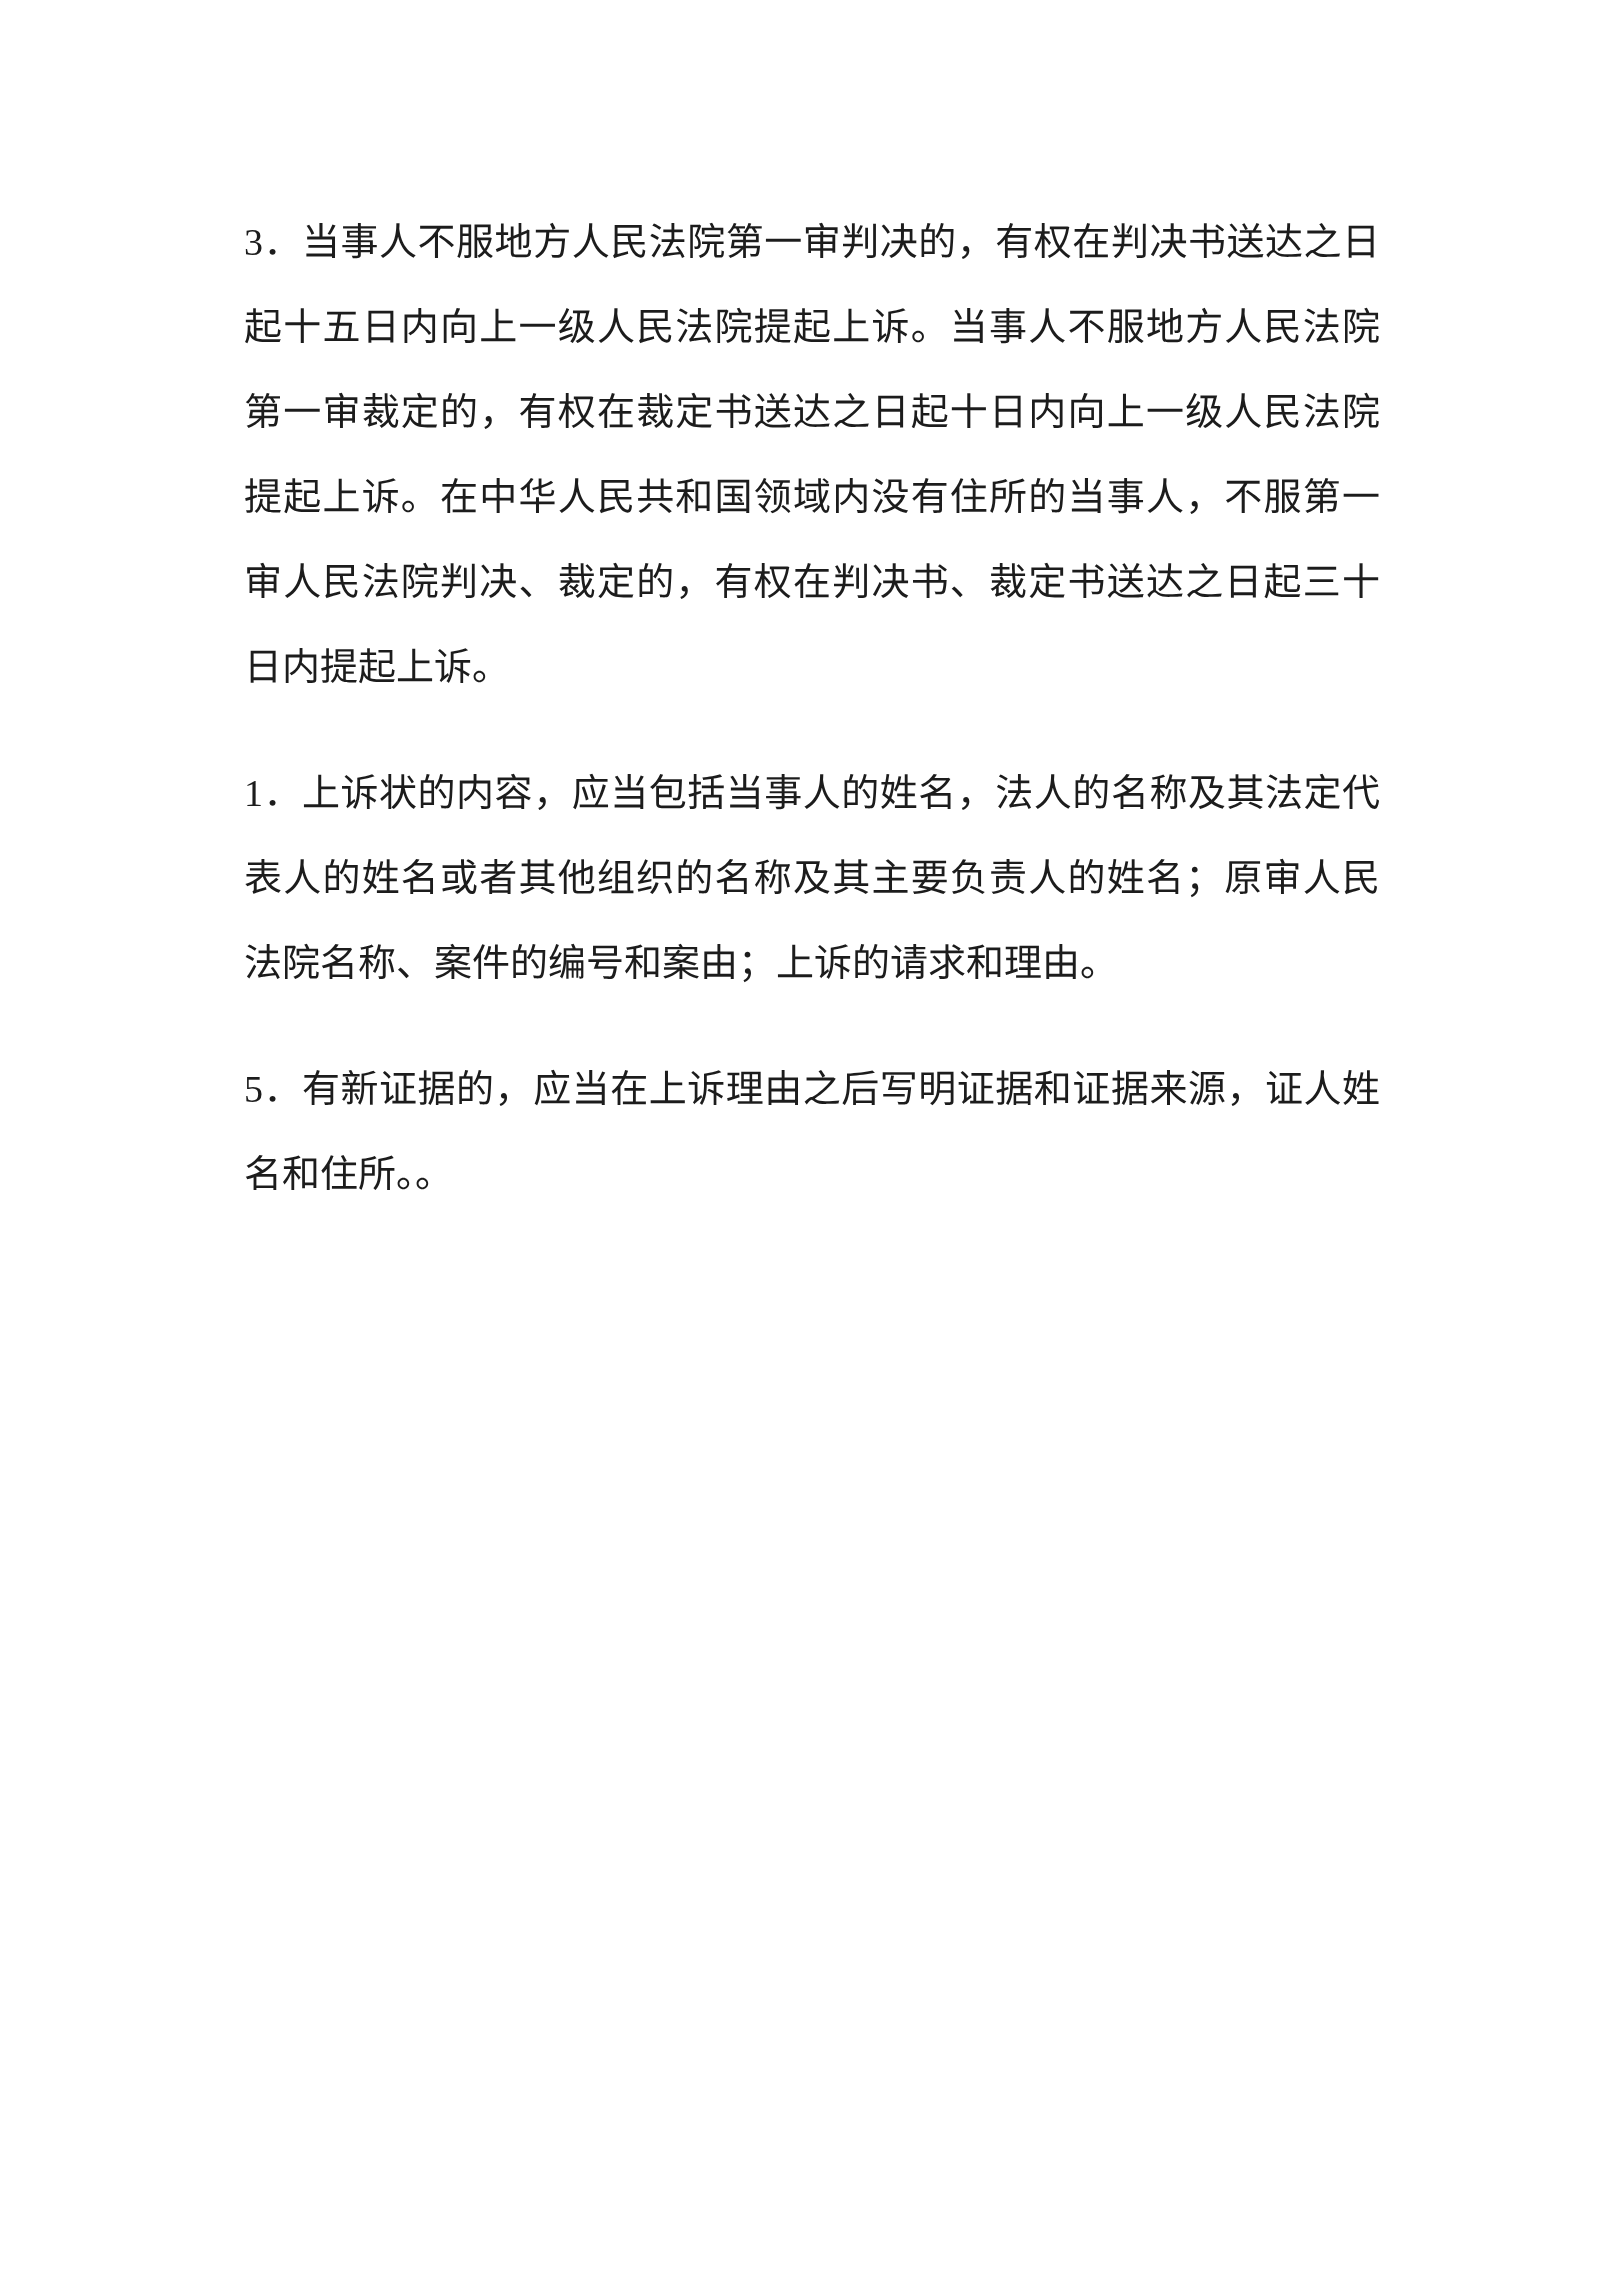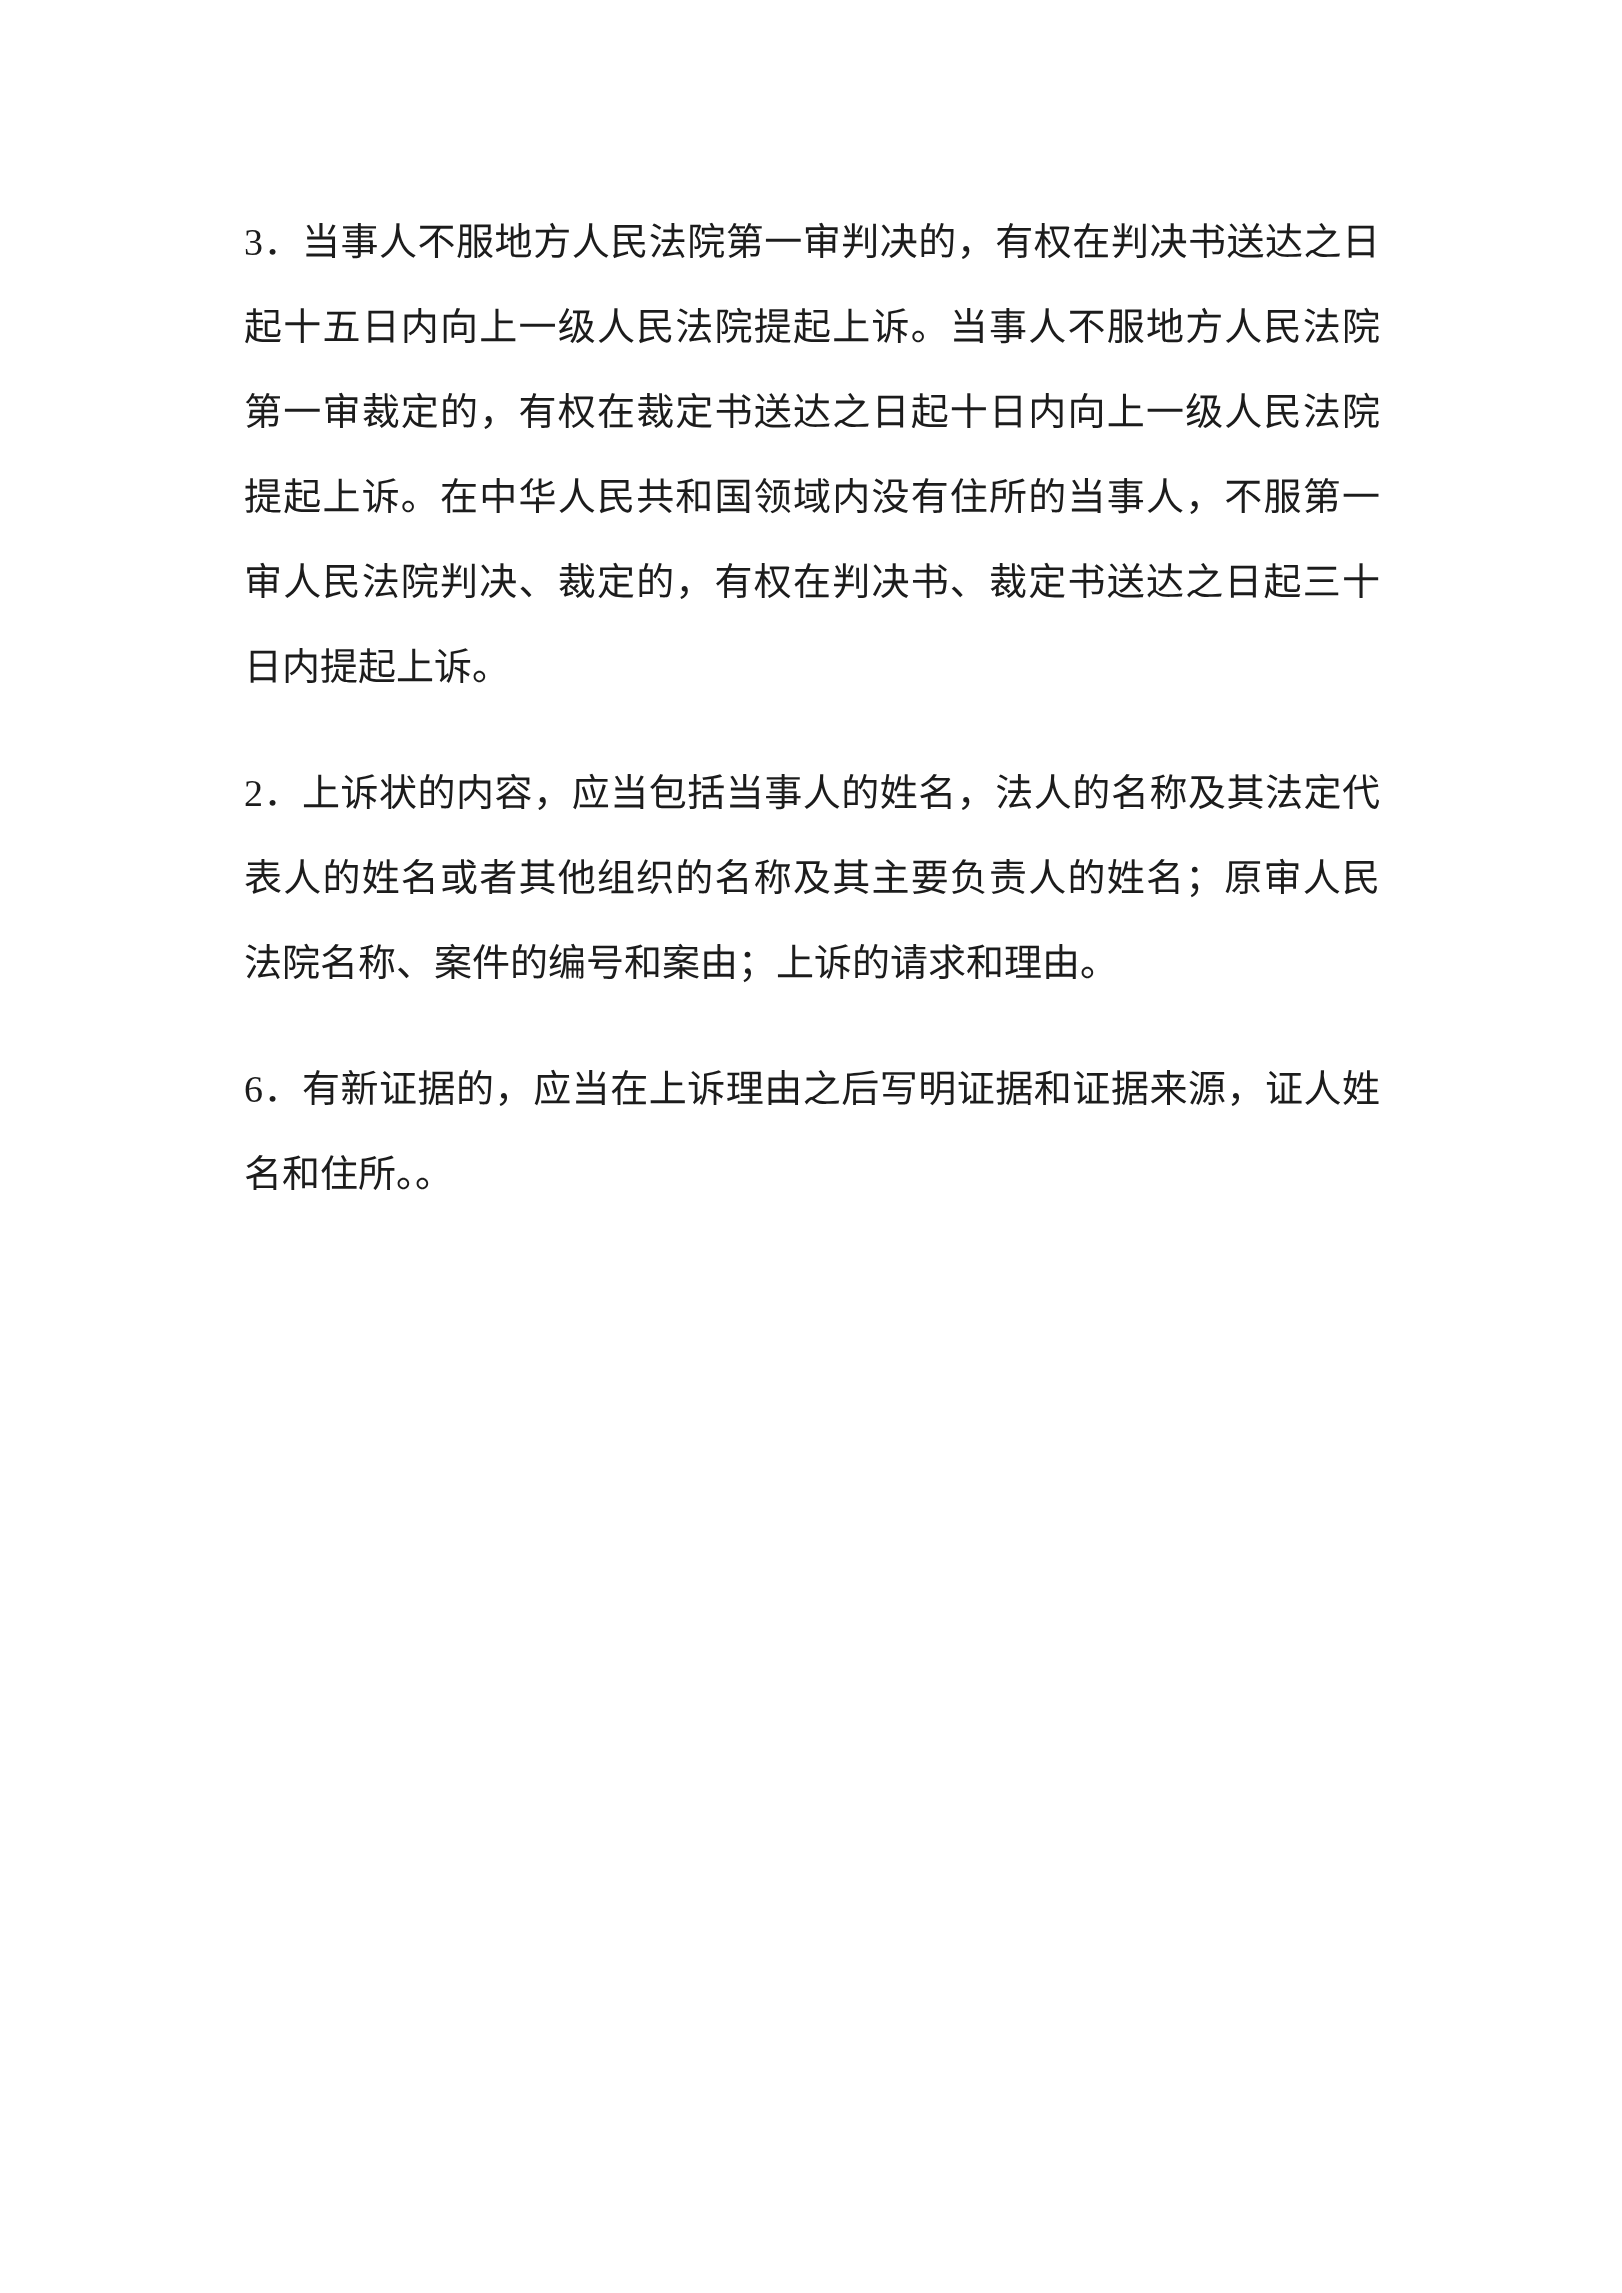"2．上诉状的内容，应当包括当事人的姓名，法人的名称及其法定代表人的姓名或者其他组" p.para { text: 2 -> 1 }
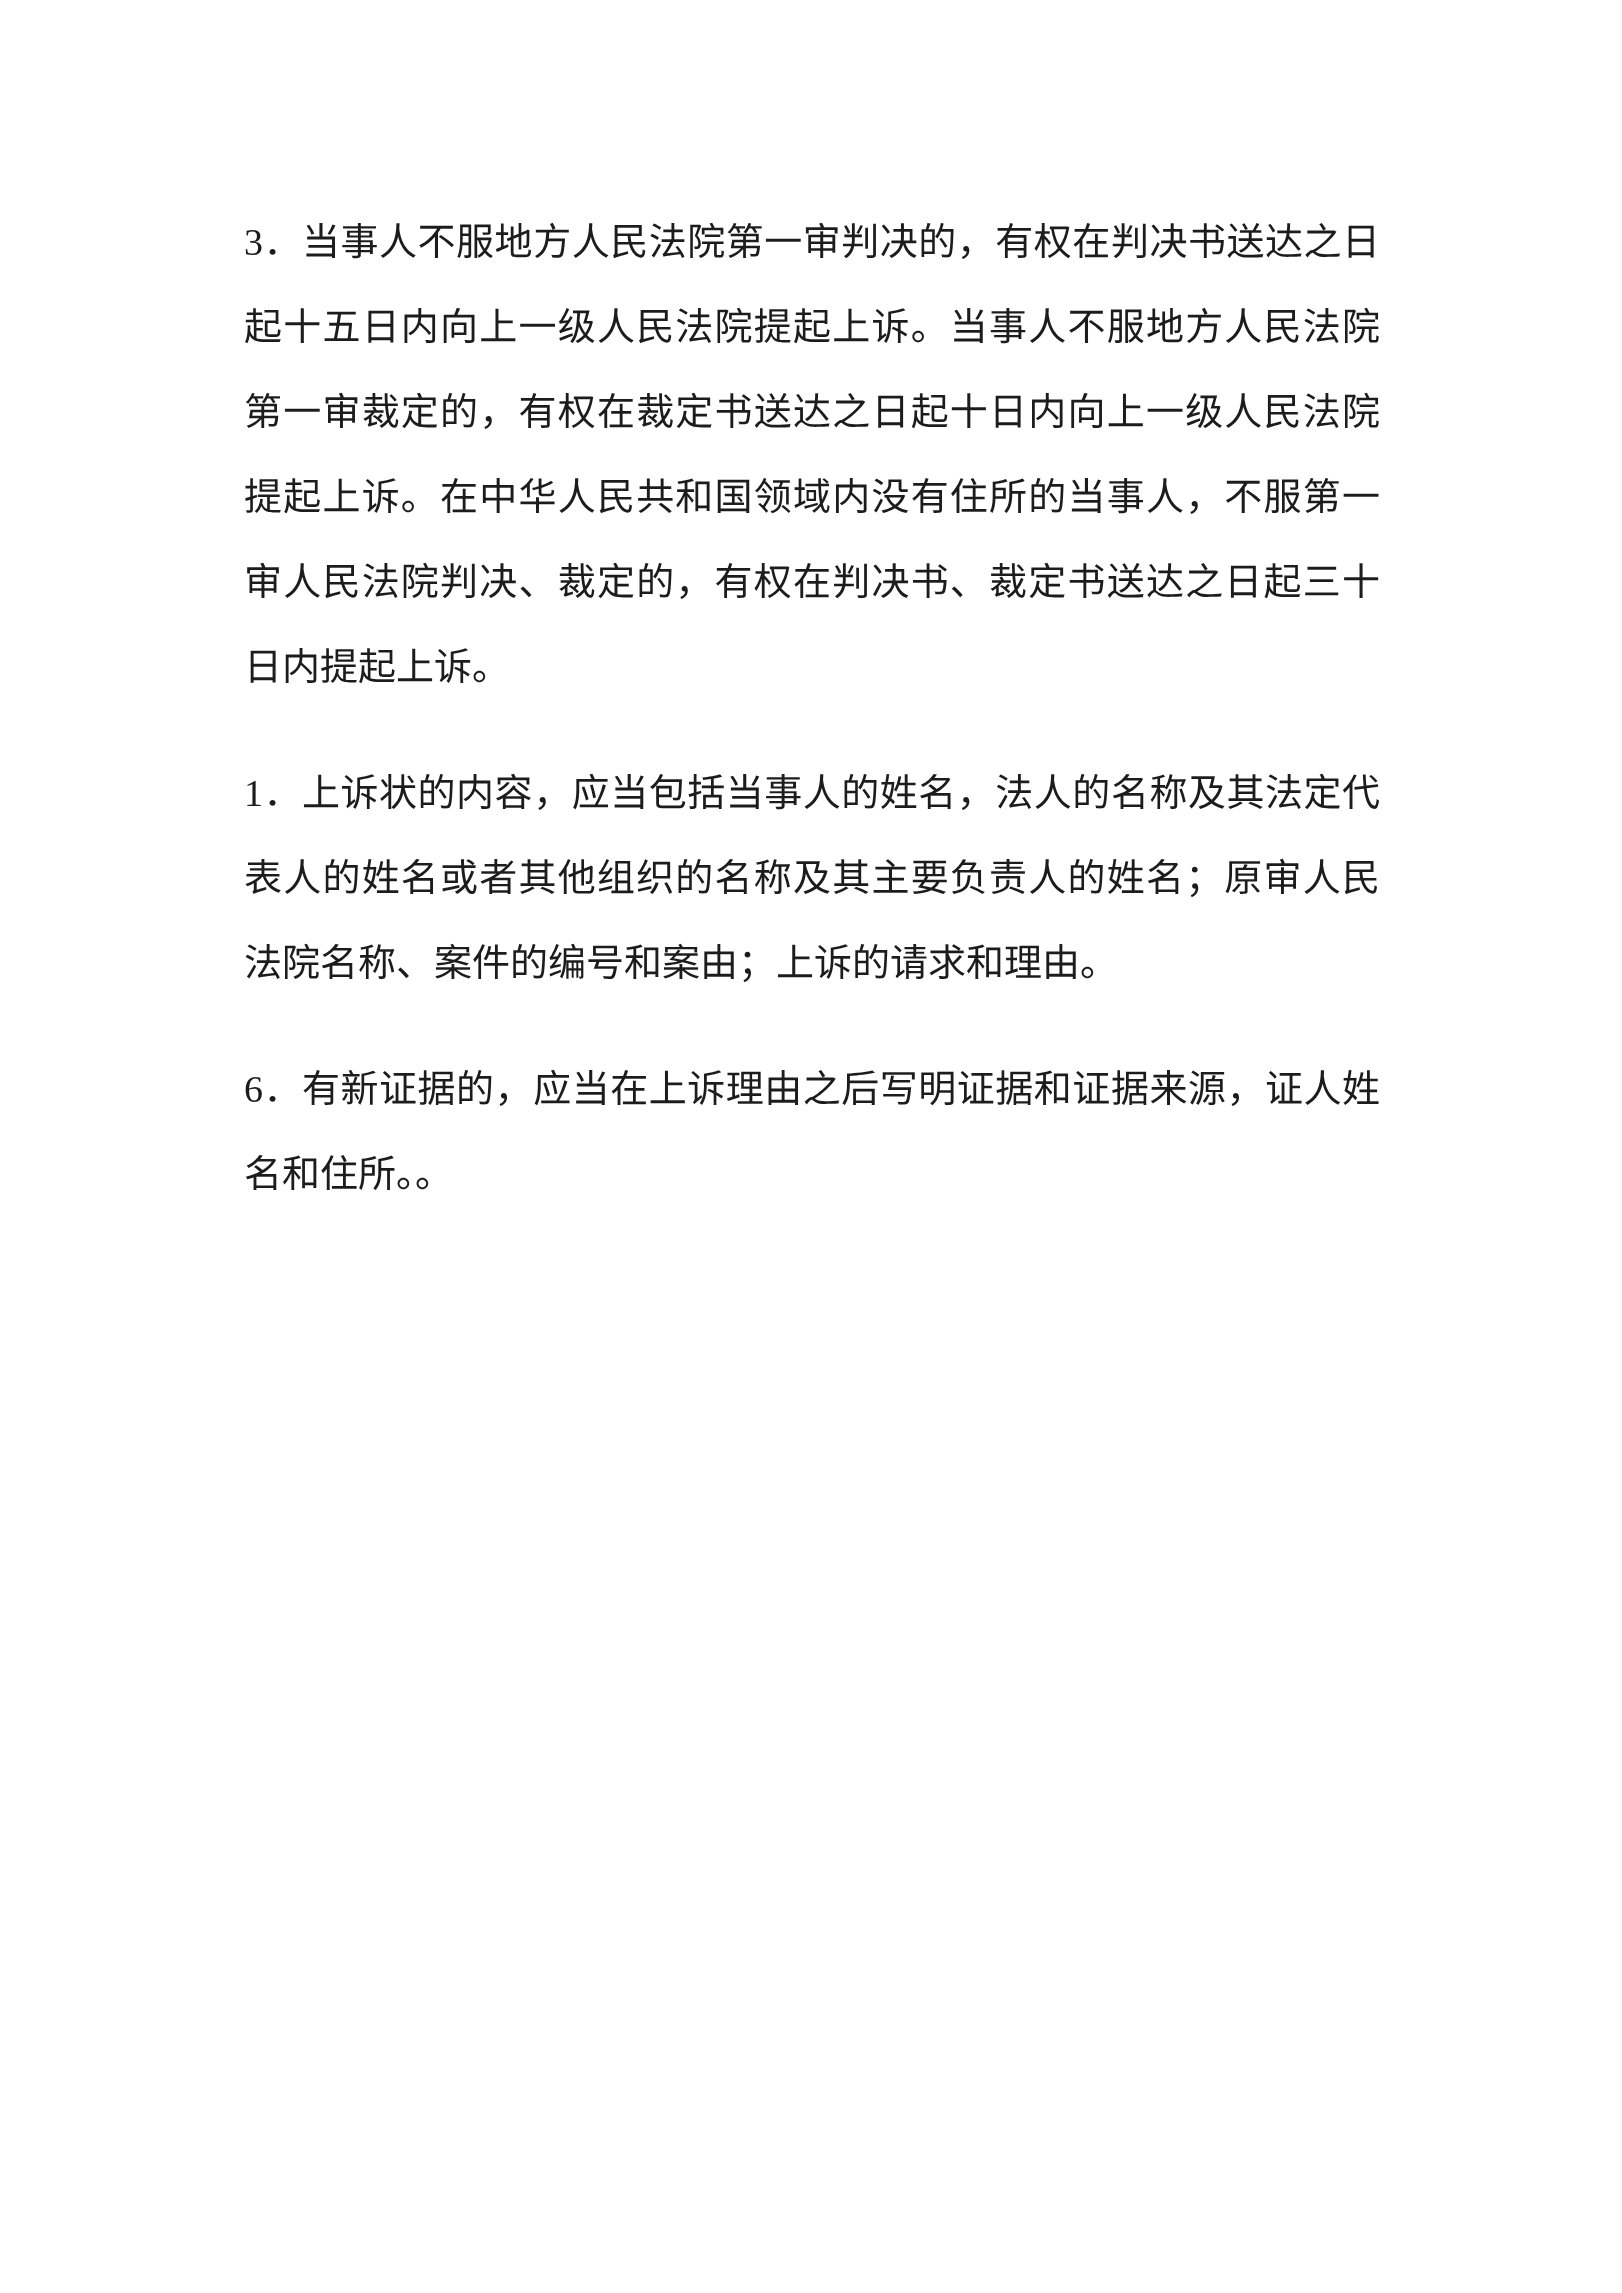"6．有新证据的，应当在上诉理由之后写明证据和证据来源，证人姓名和住所。。" p.para { text: 6 -> 5 }
